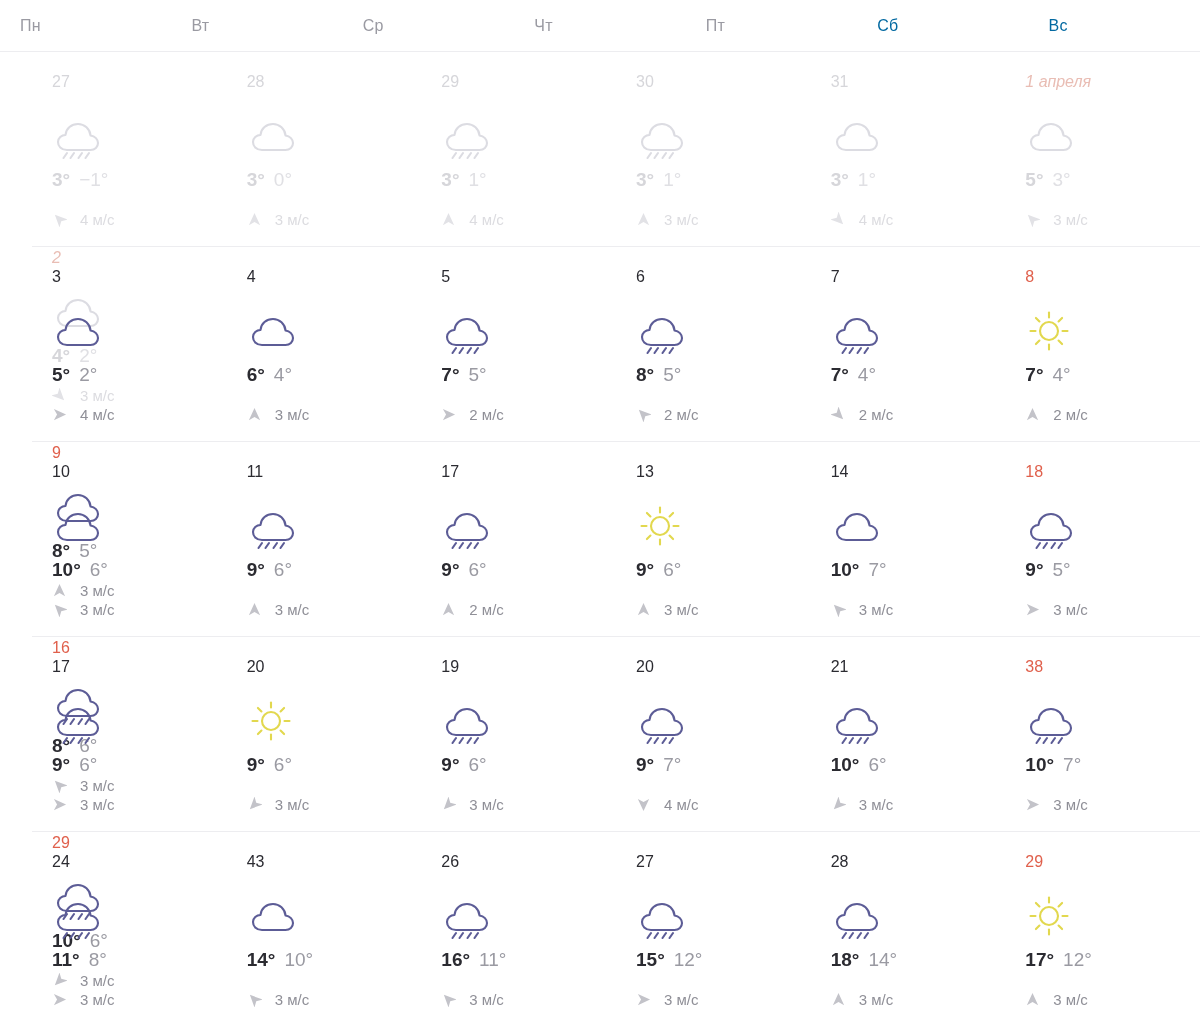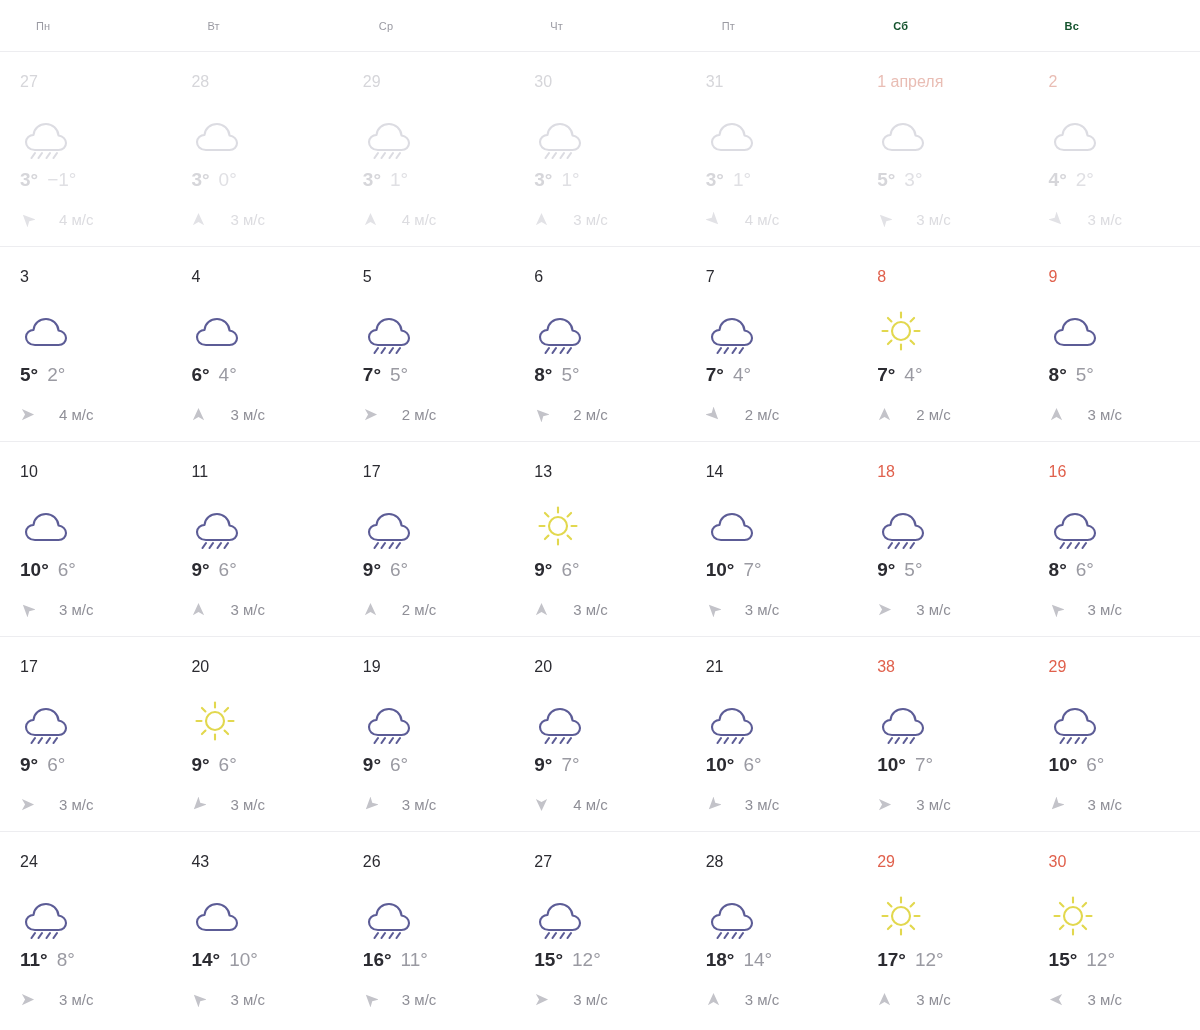"Пн" .weekday { font-size: 11px -> 16px; padding-left: 36px -> 20px }
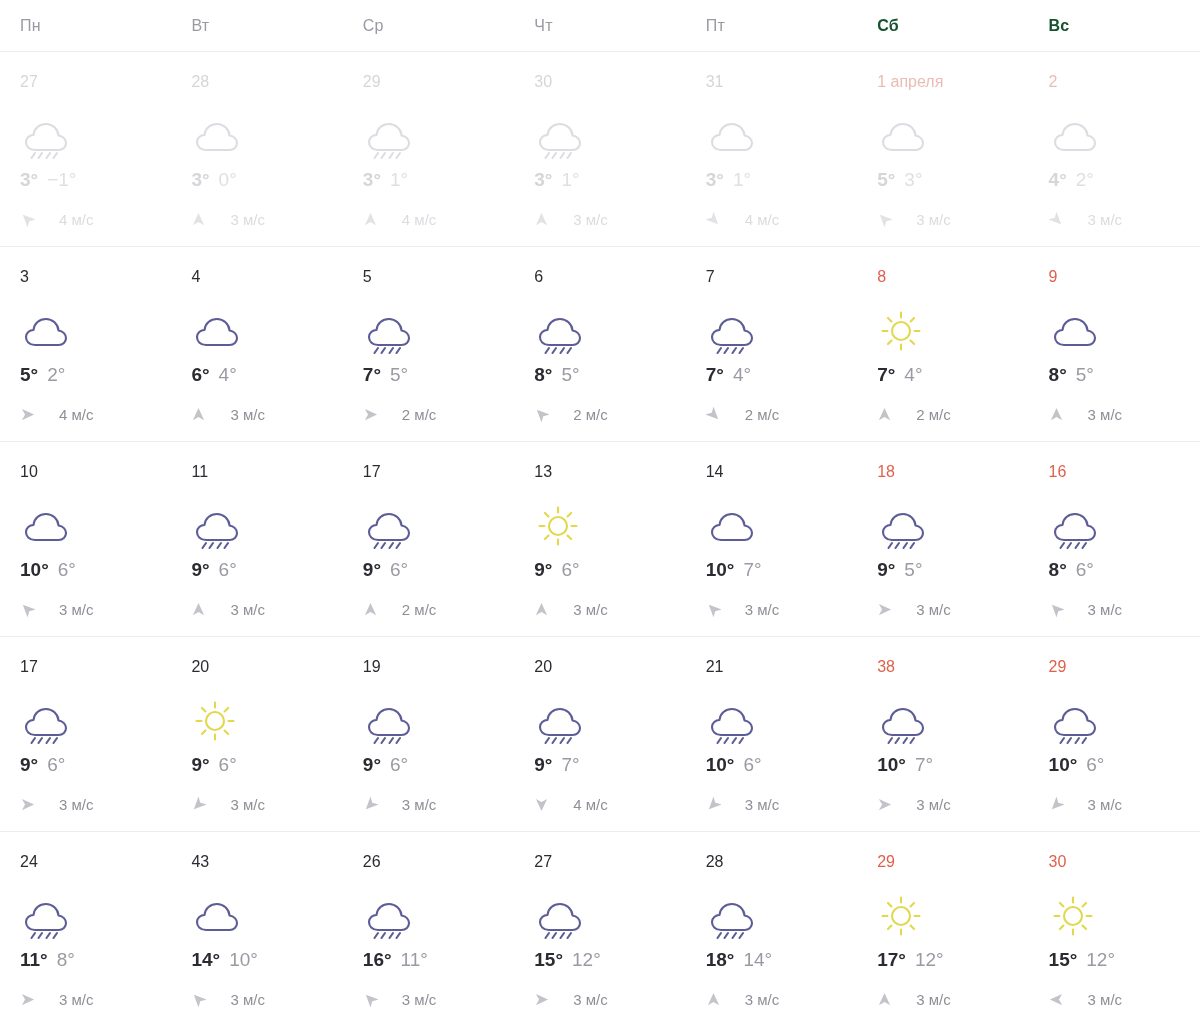"Сб" .weekday.weekend { color: #14532d -> #0369a1; font-weight: bold -> none }
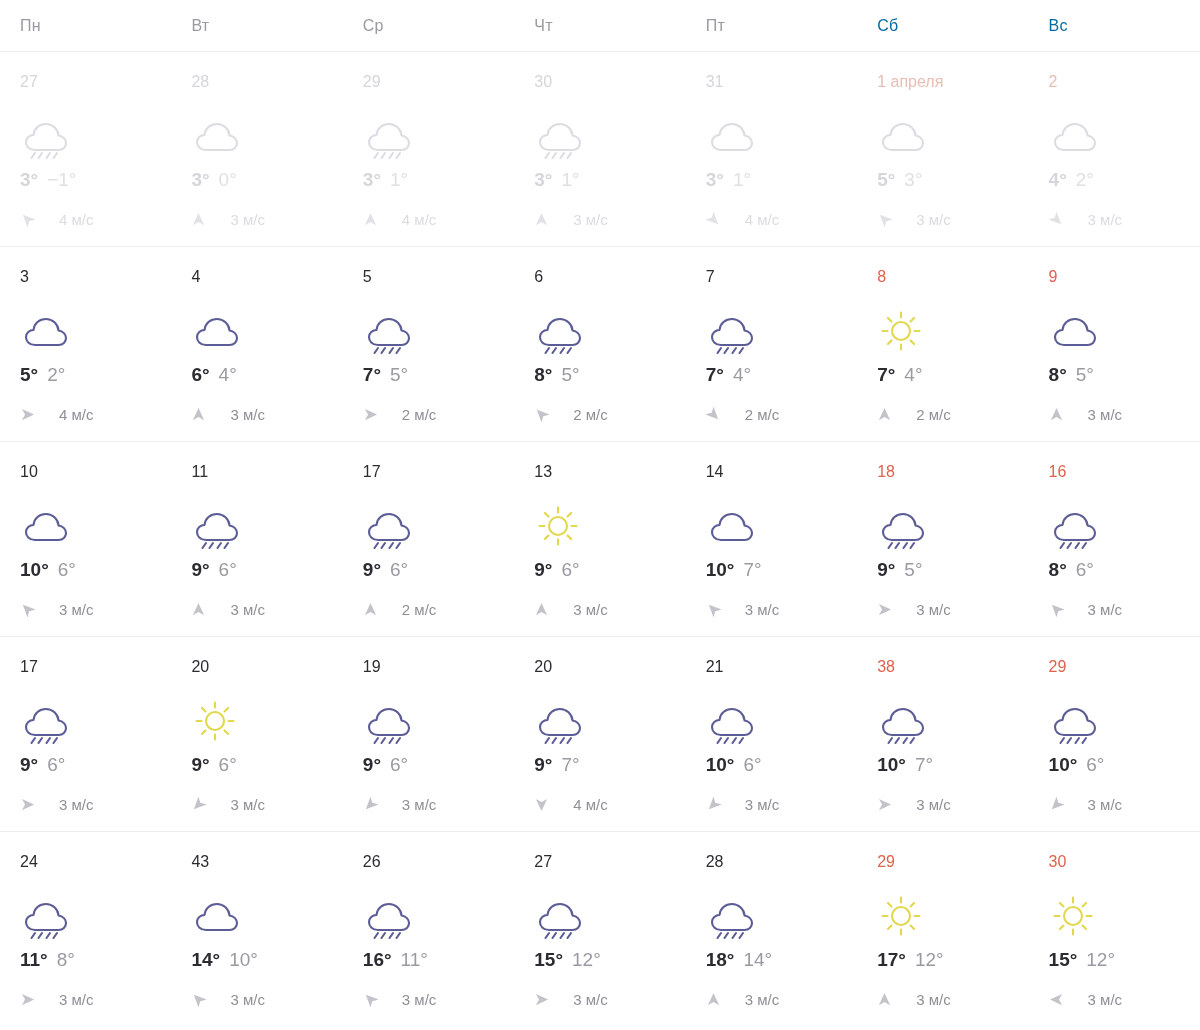"27" .week { grid-template-columns: repeat(7, 1fr) -> repeat(6, 1fr); margin-left: none -> 32px }
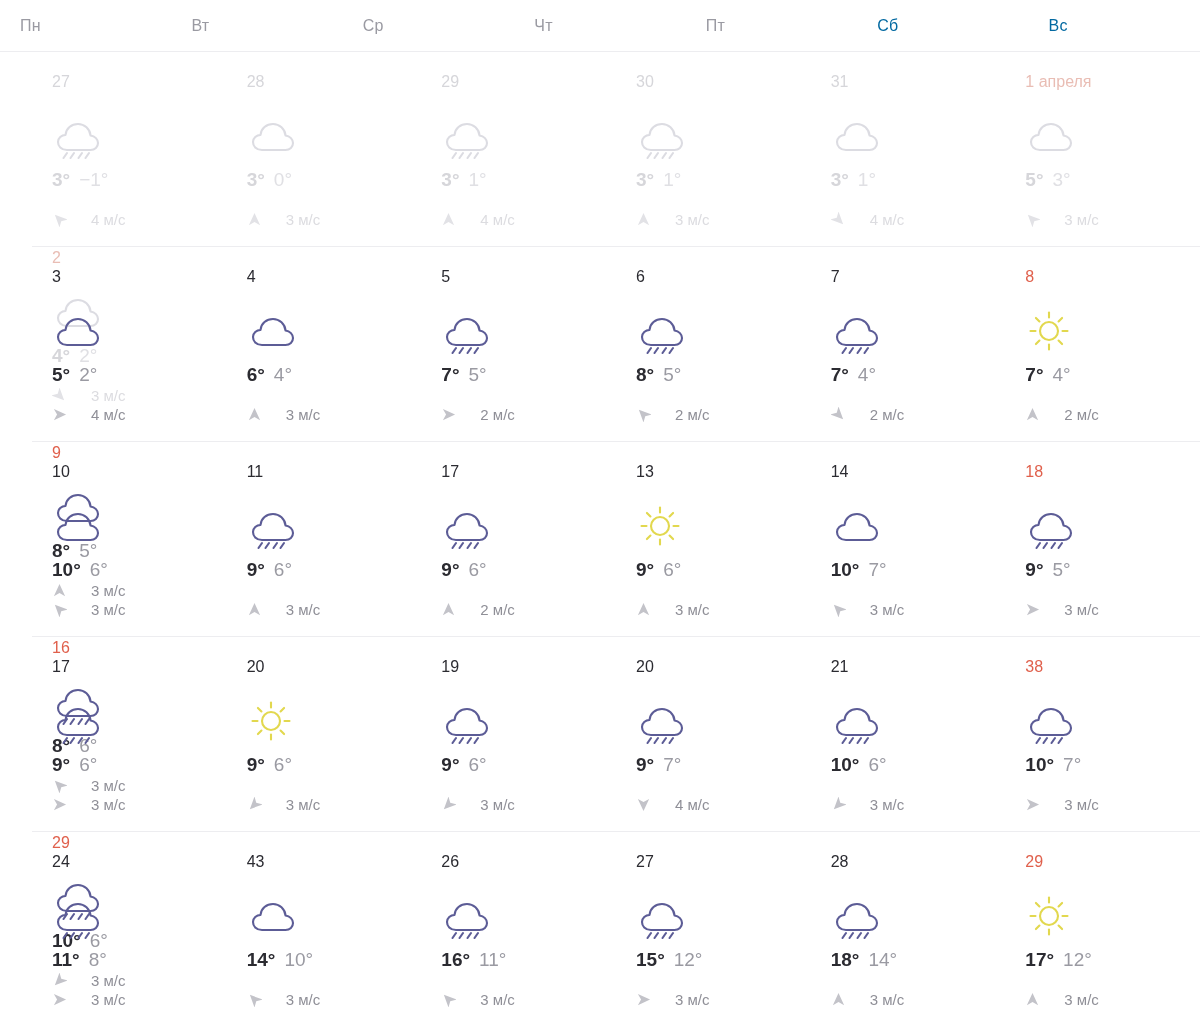"1 апреля" .week.faded .day-cell.weekend .day-number { font-style: none -> italic }
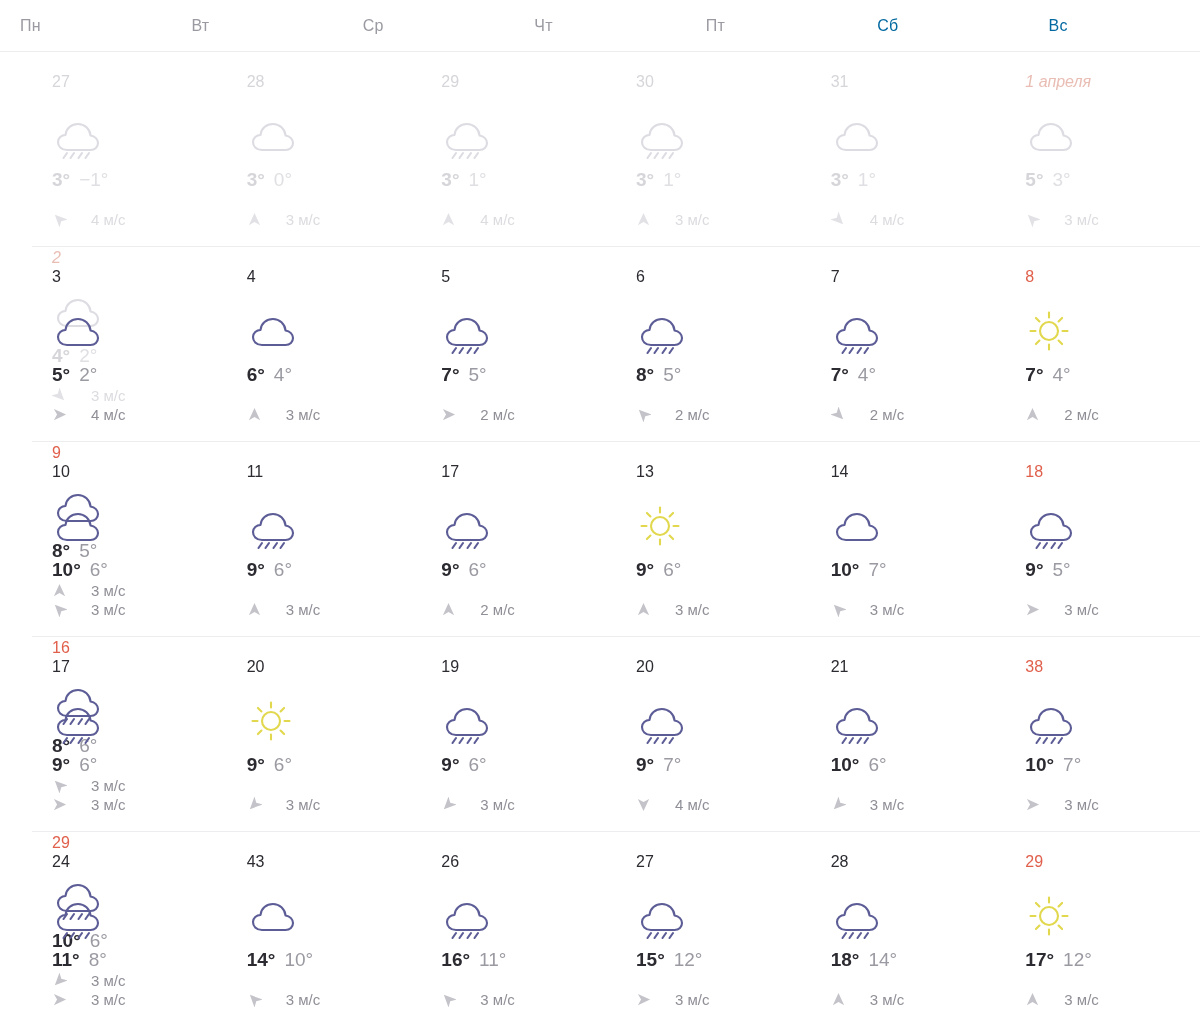"4 м/с" .wind { gap: 24px -> 13px }
